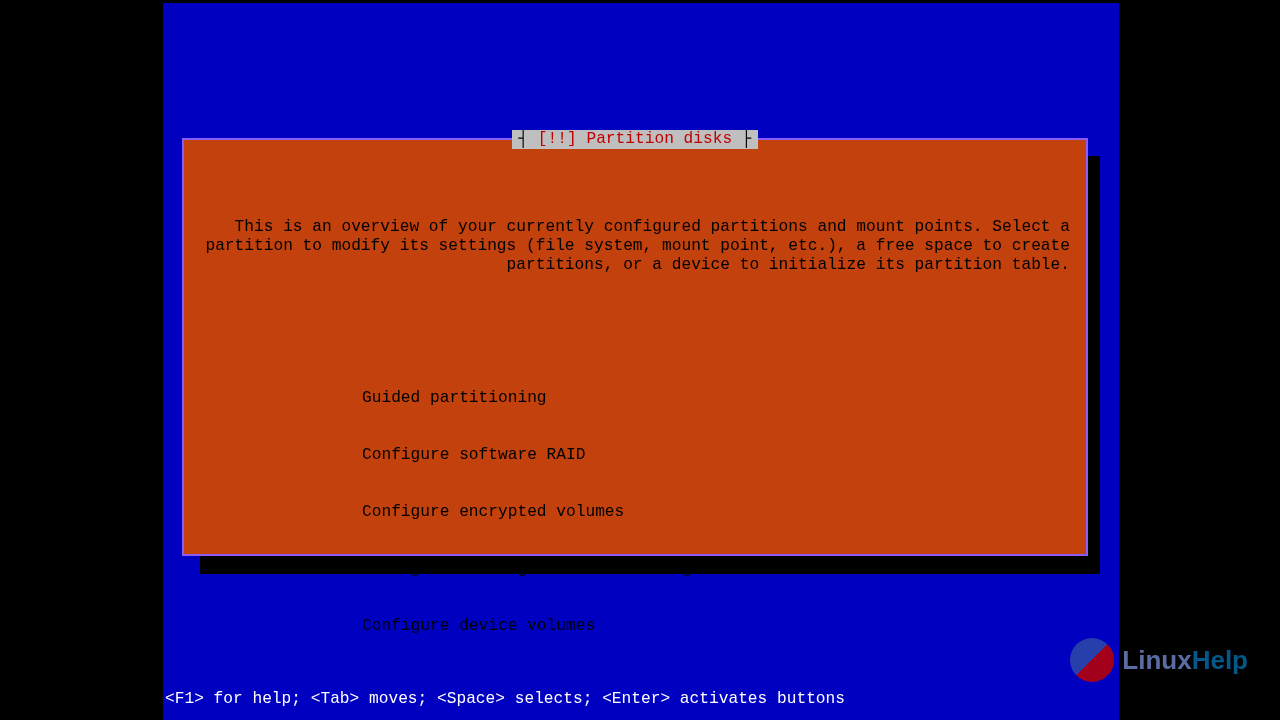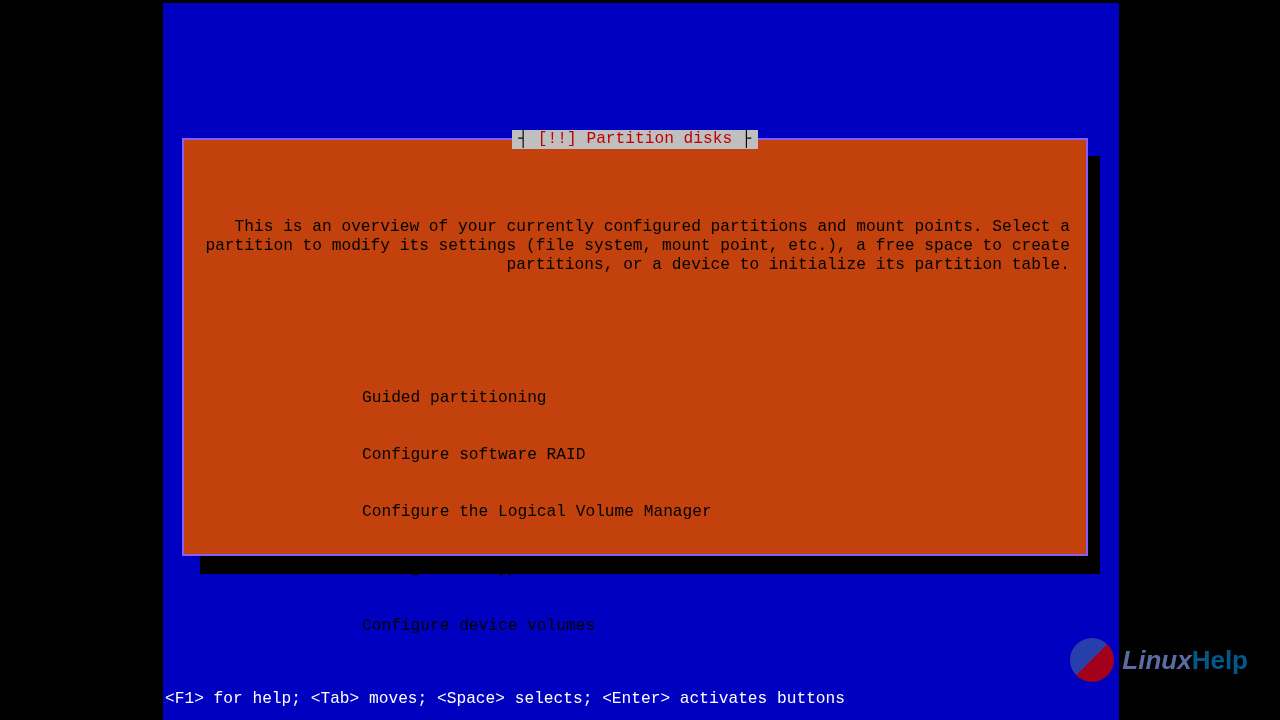"Configure the Logical Volume Manager" div.menu-item { order: before "Configure encrypted volumes" -> after "Configure encrypted volumes" }
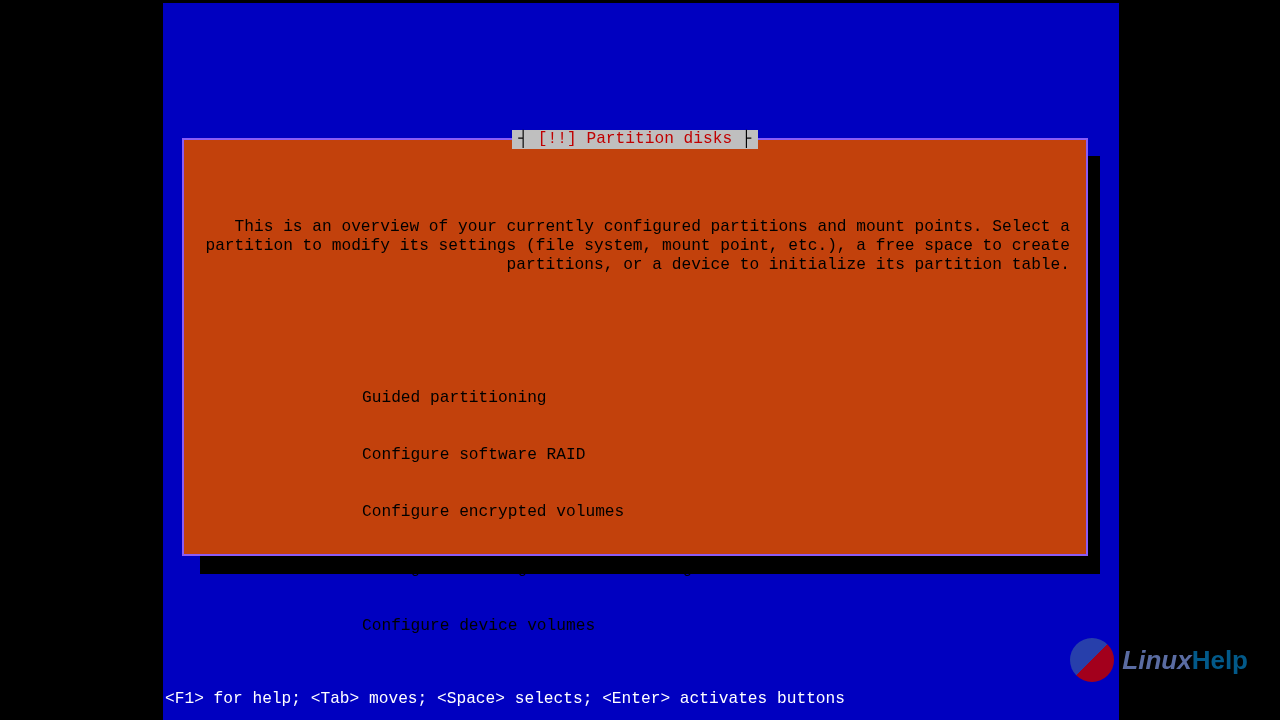"Linux" .wm-linux { font-style: italic -> none }
